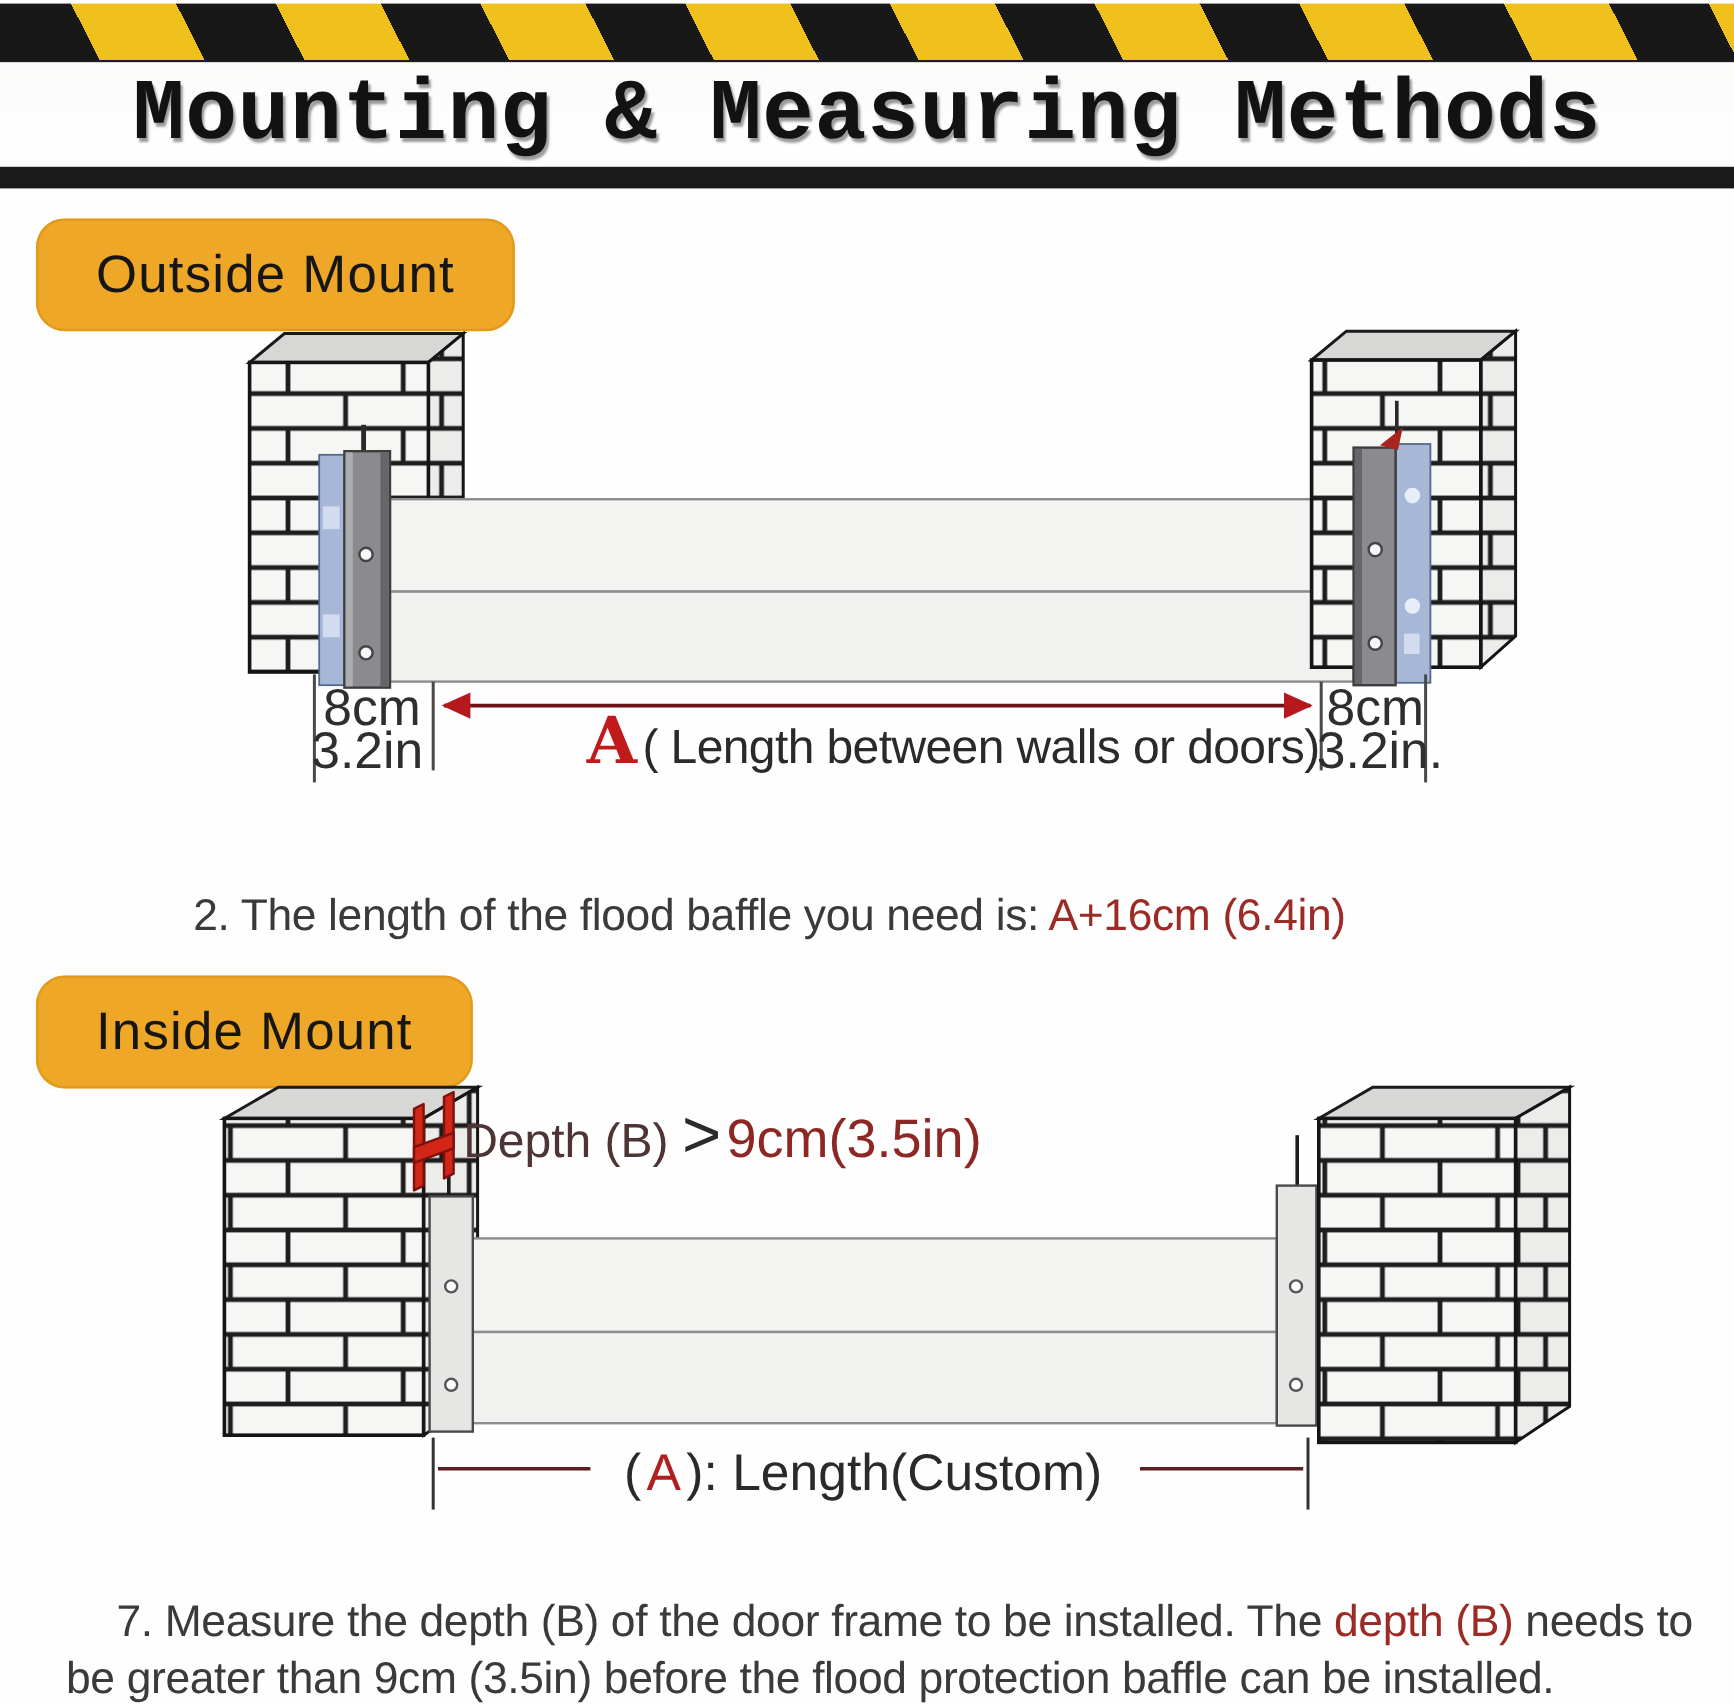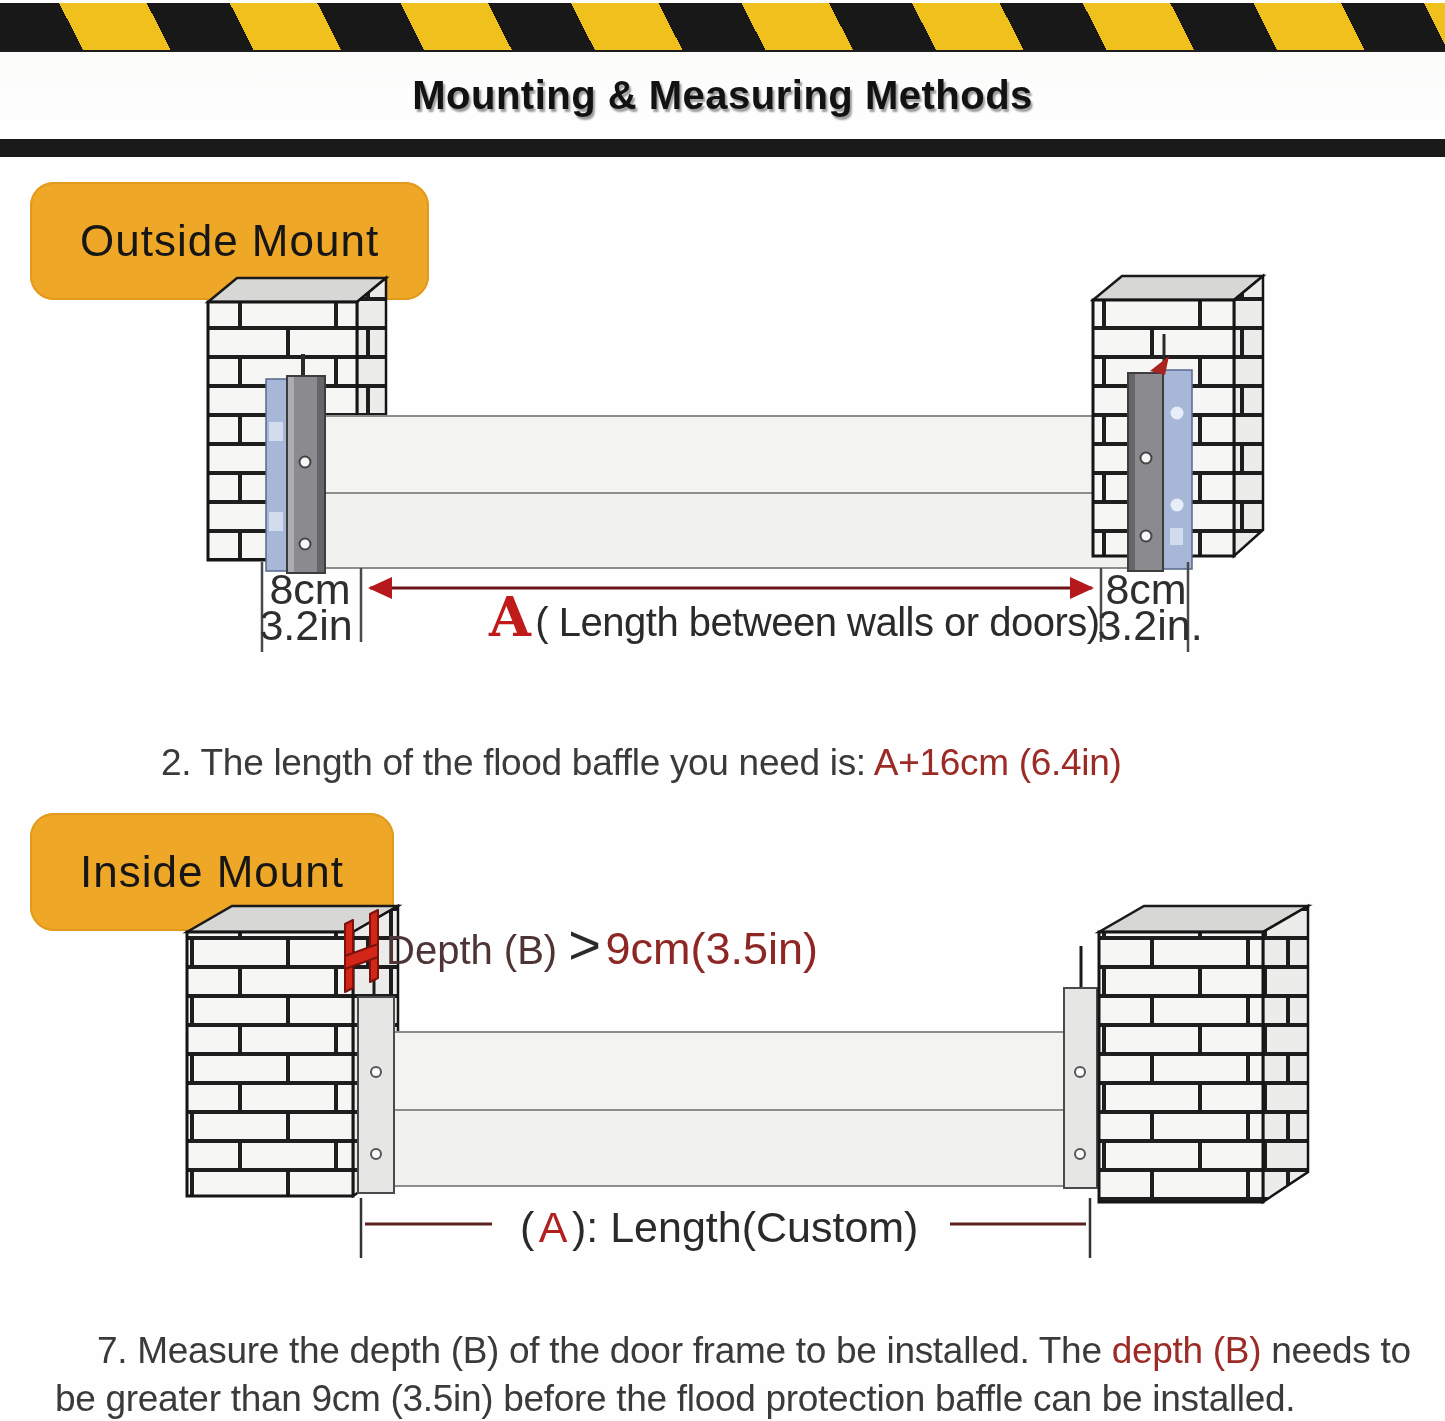"Mounting & Measuring Methods" .title { font-family: none -> Liberation Mono, monospace; font-size: 40px -> 72px }
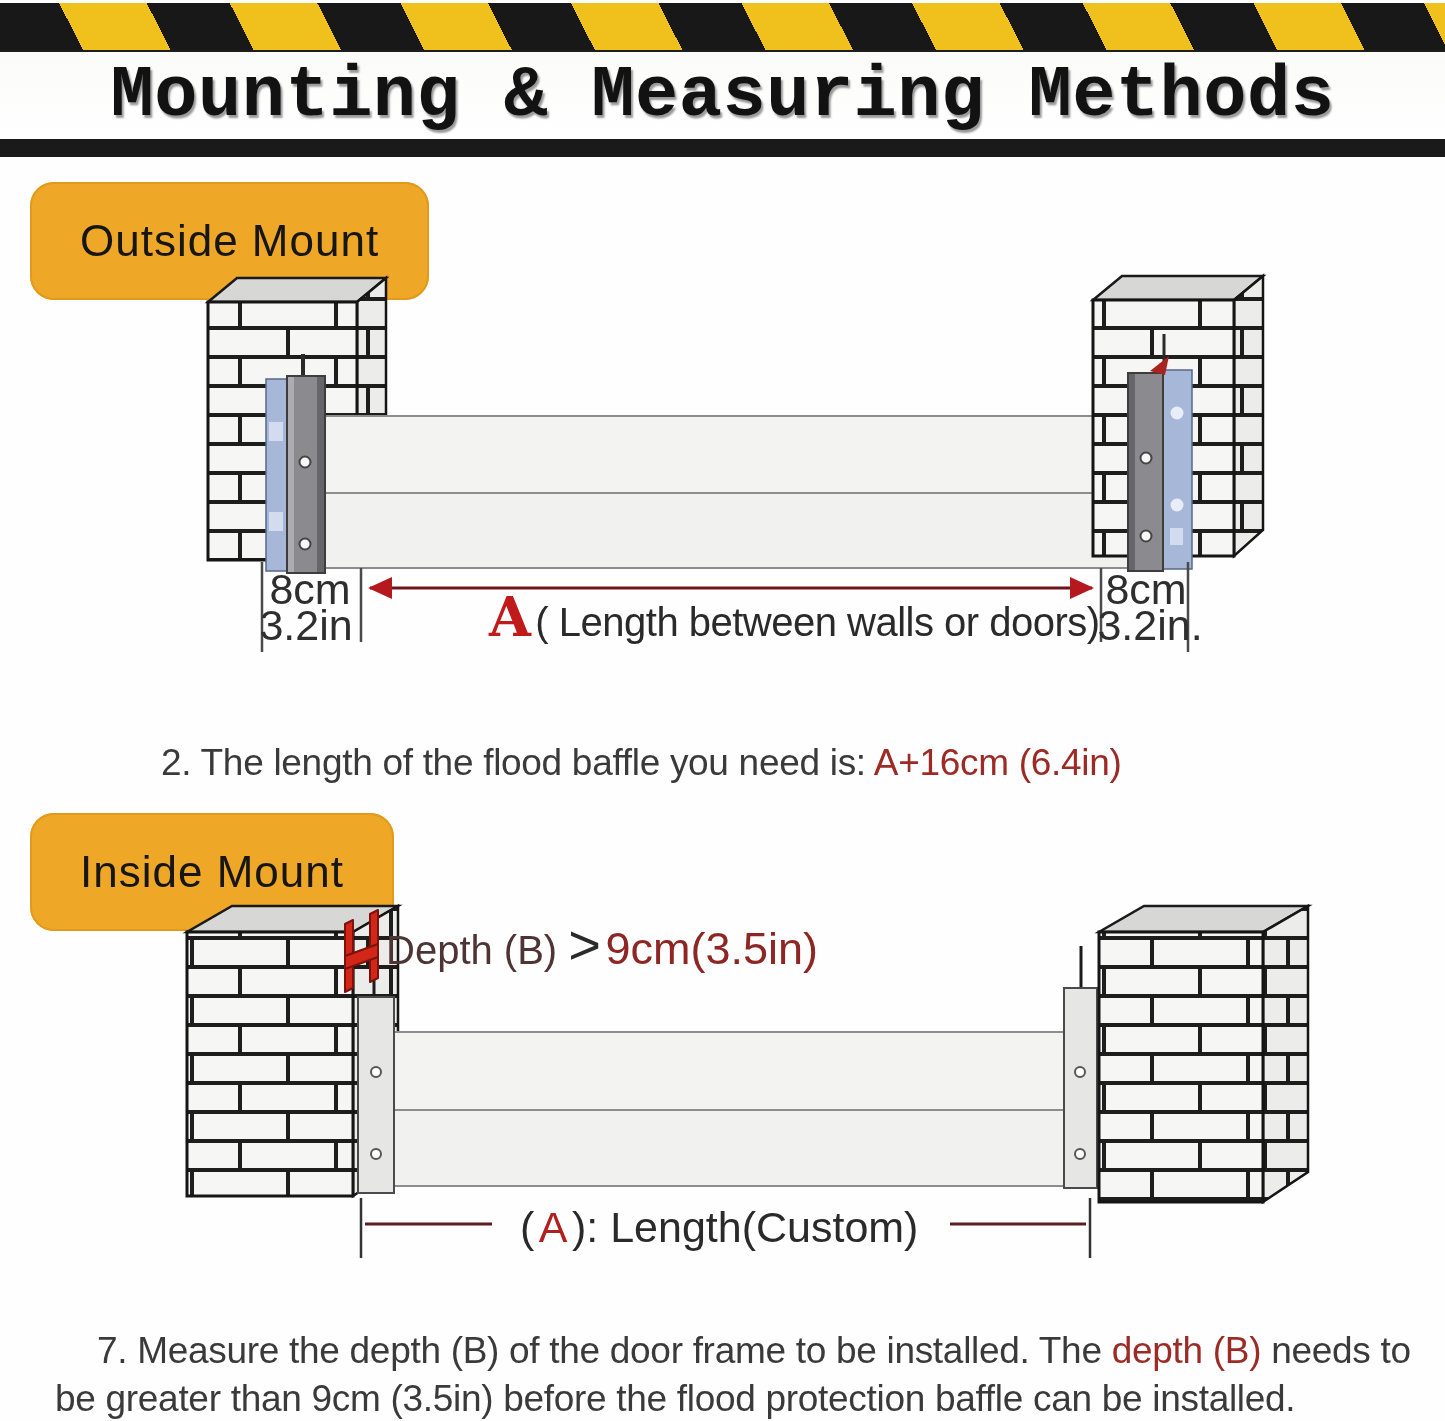"Outside Mount" .ylabel { padding: 16px 50px -> 4px 50px }
